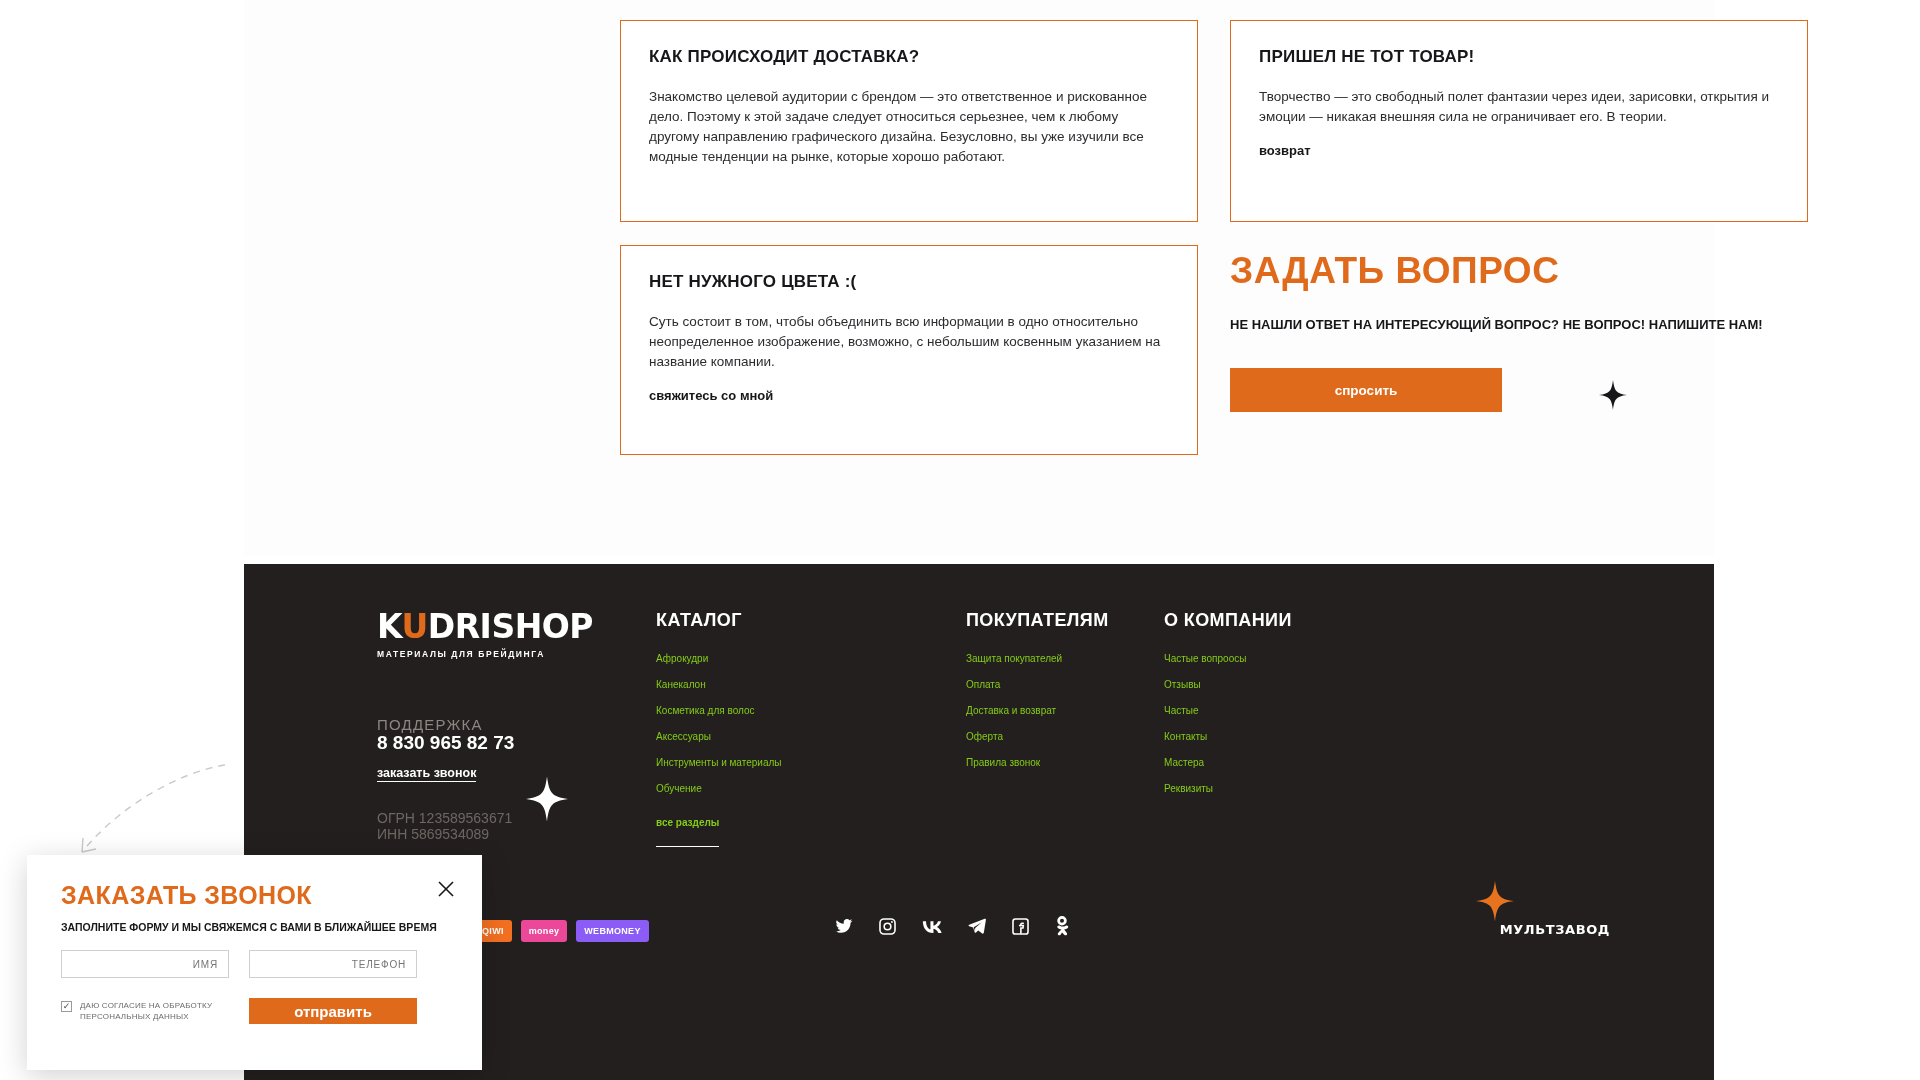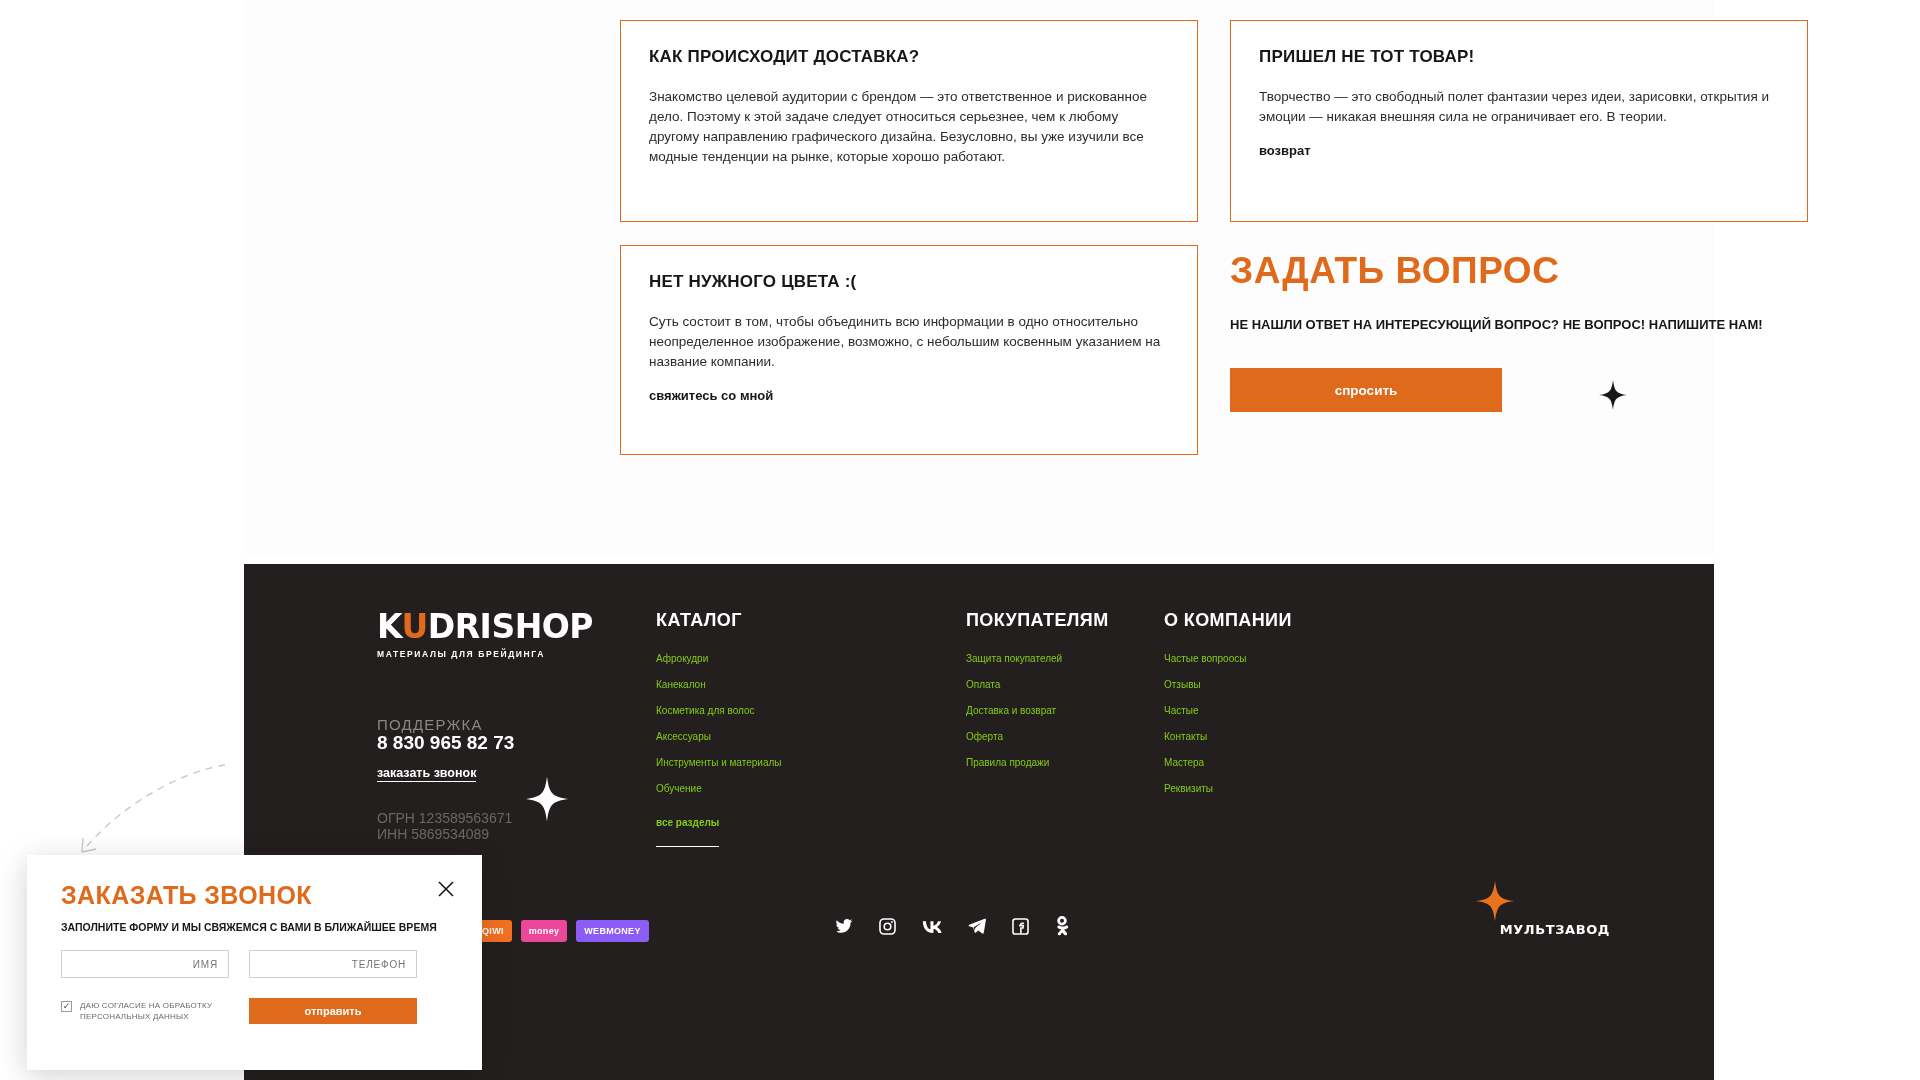"Правила продажи" a { text: продажи -> звонок }
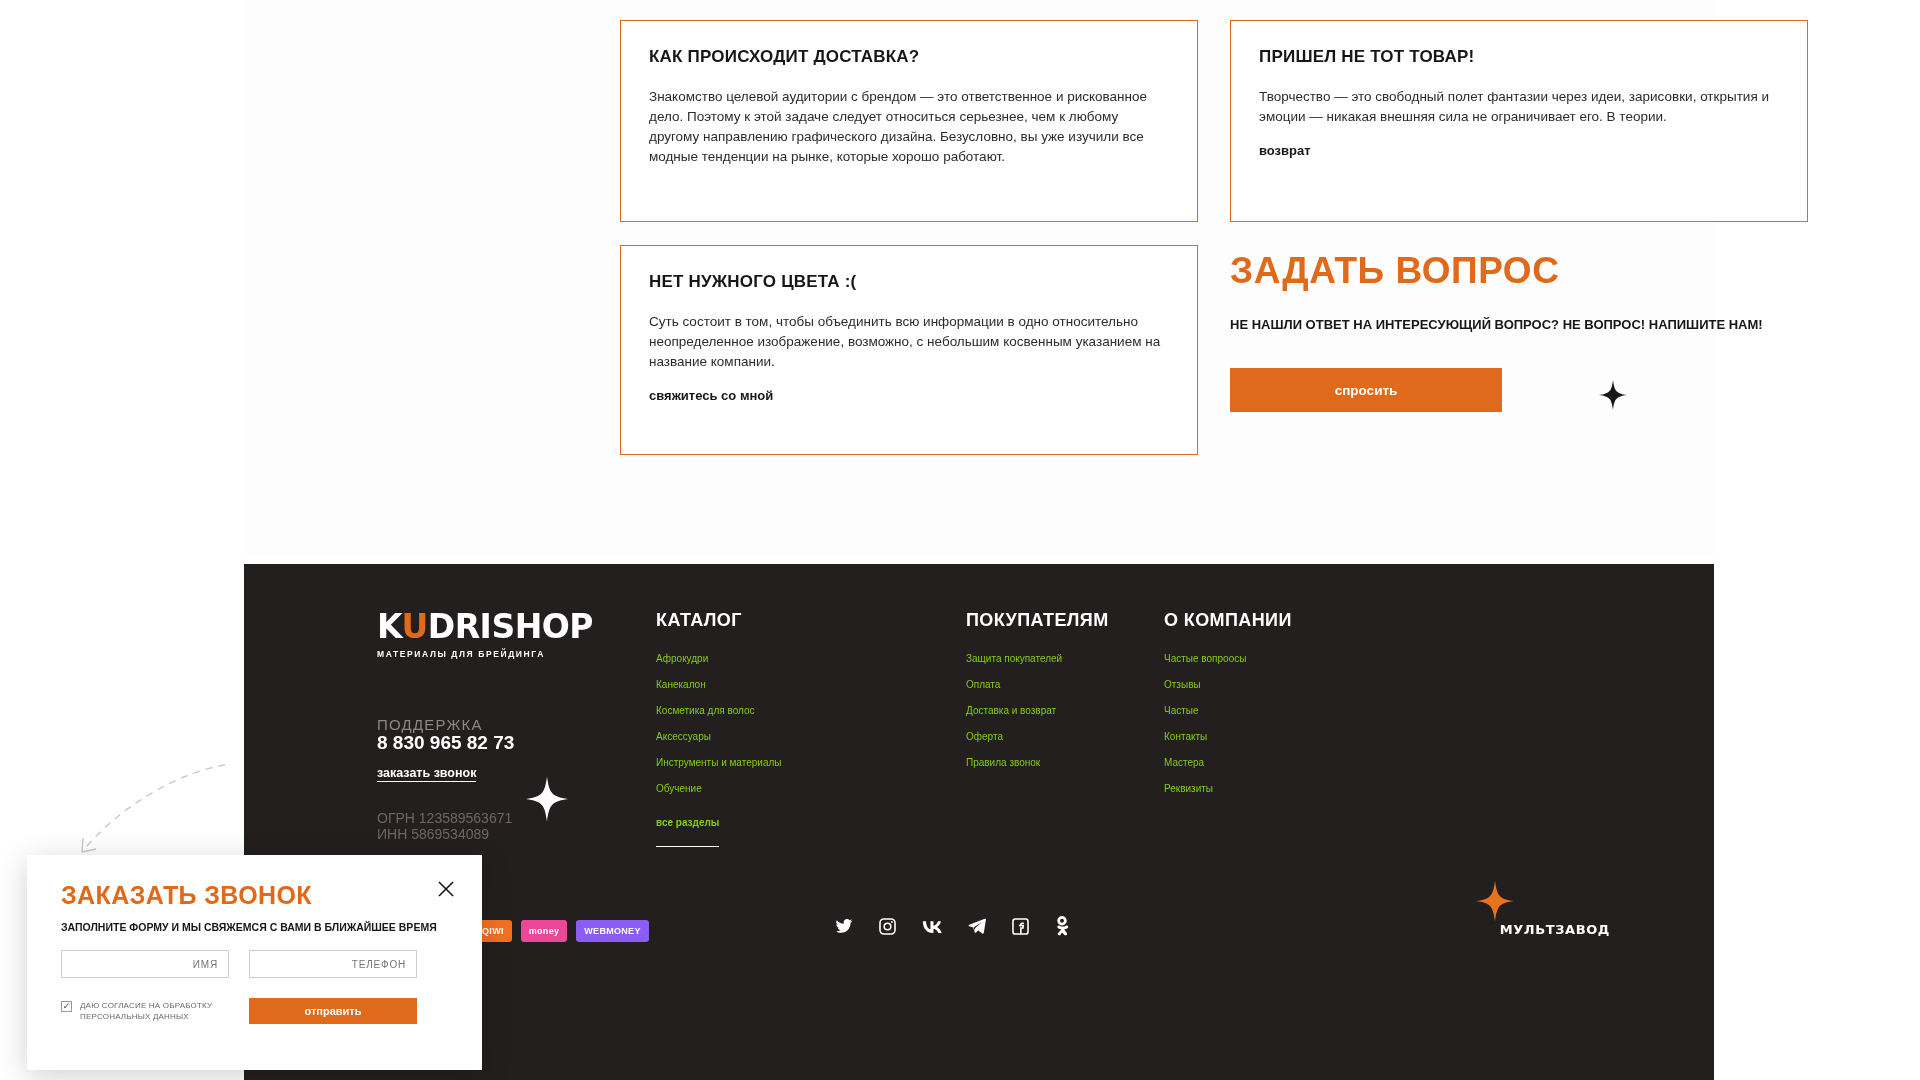"отправить" .modal-submit { font-size: 11px -> 15px }
